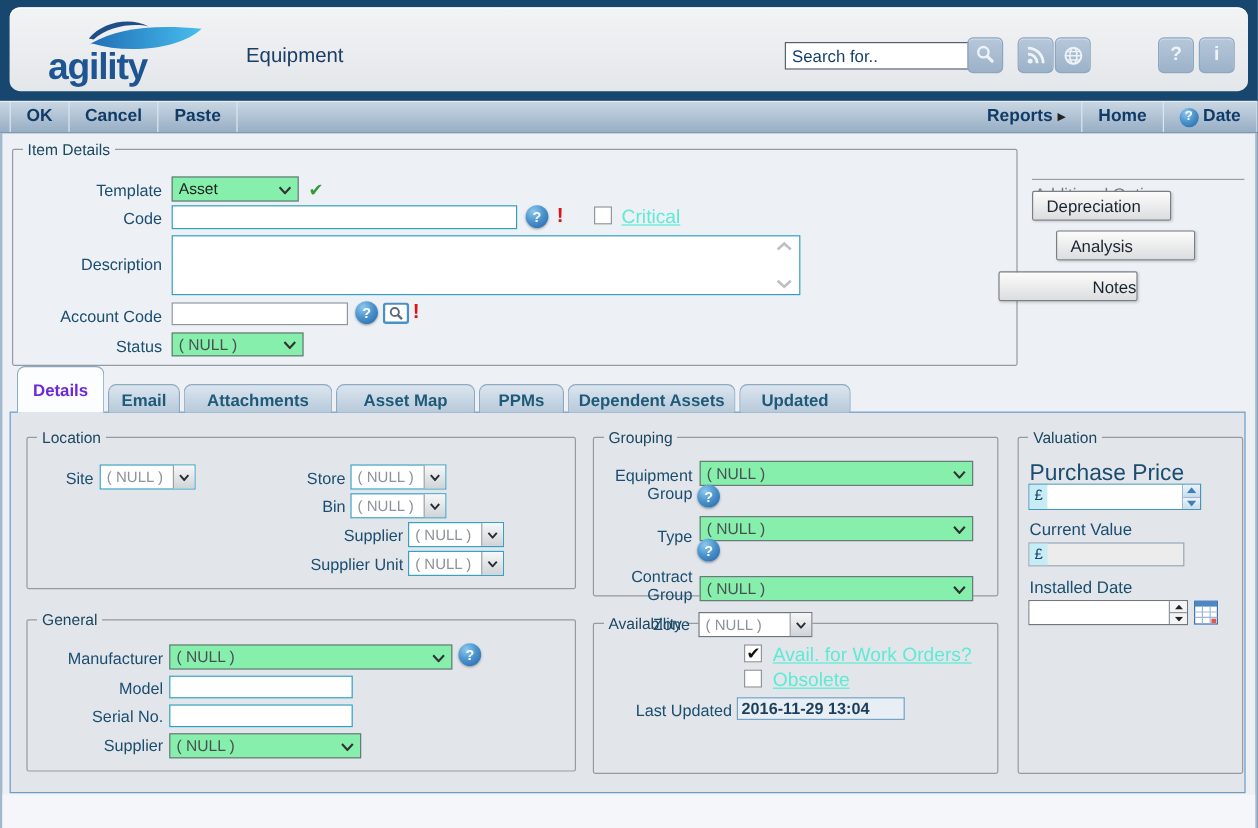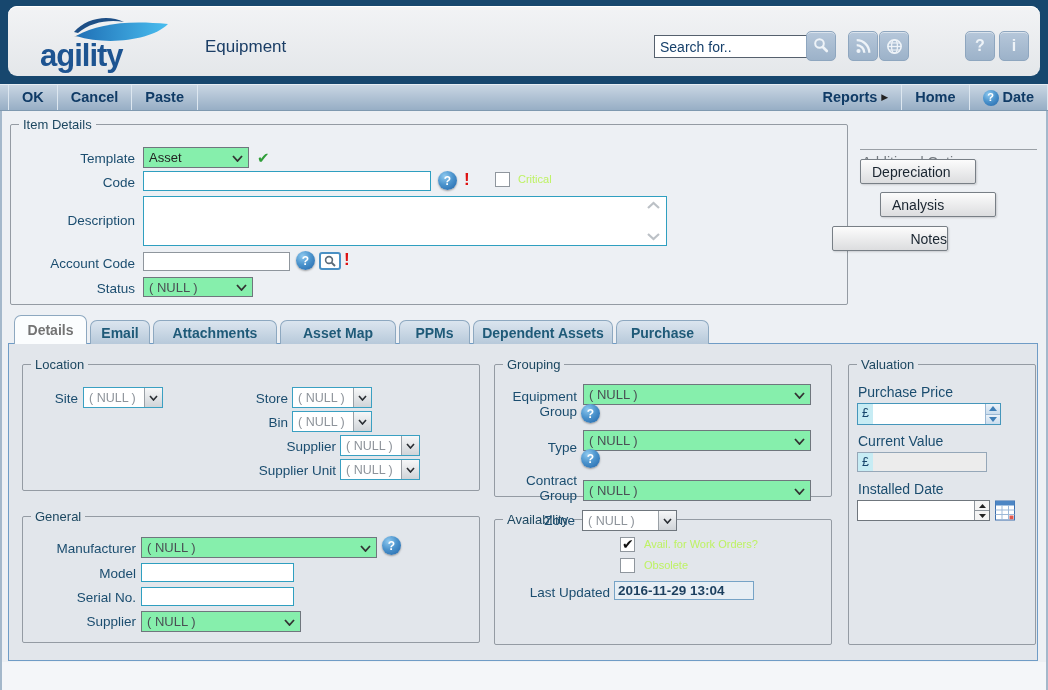"Critical" .glbl { color: #bef264 -> #5eead4; font-size: 11px -> 16px; text-decoration: none -> underline }
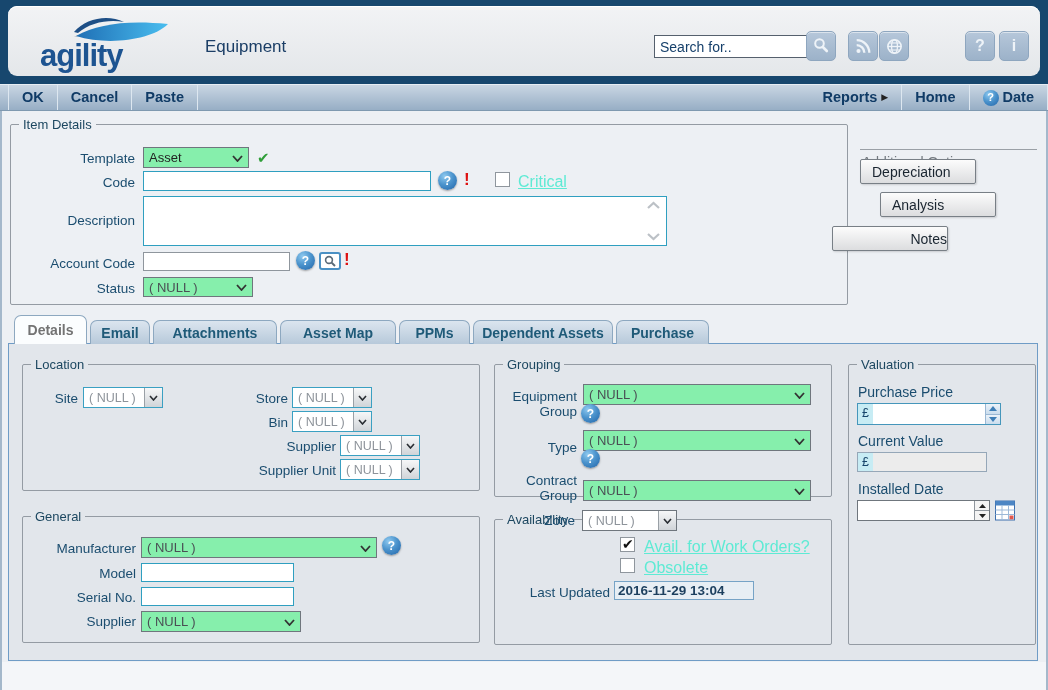"Details" .tab.checked { color: #737373 -> #6d28d9; height: 29px -> 39px }
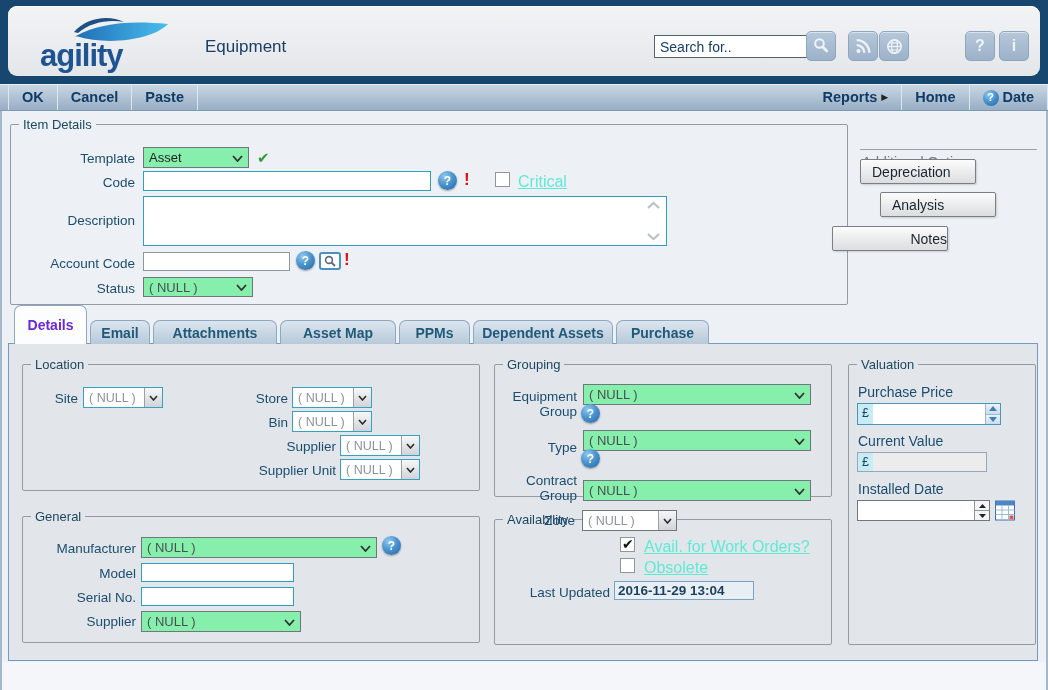"Purchase" span { text: Purchase -> Updated }
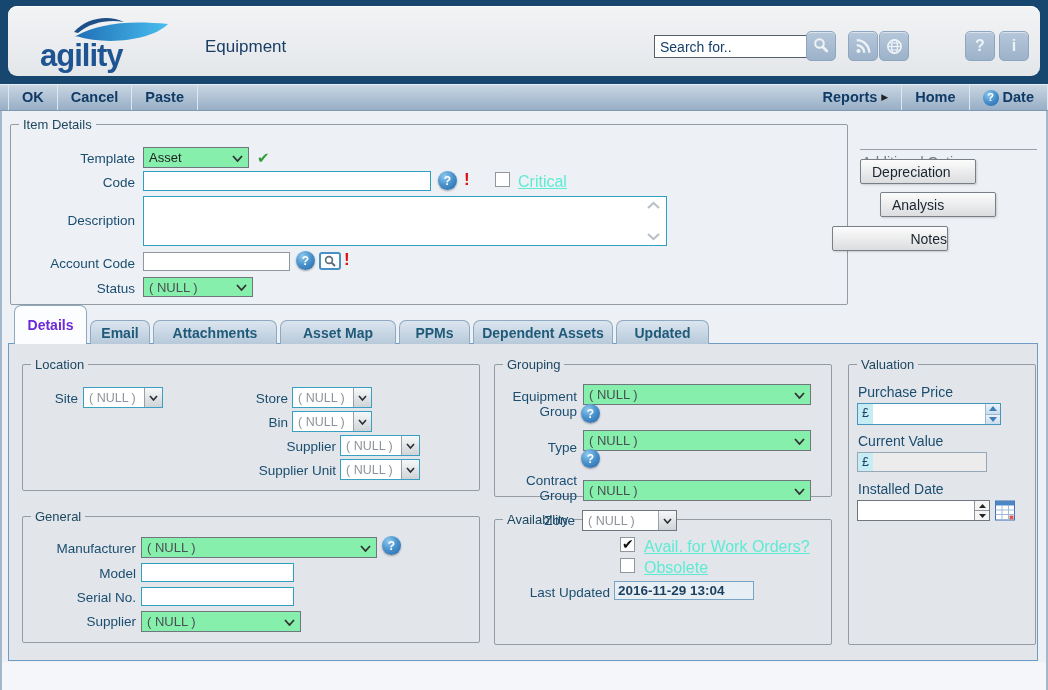"Purchase Price" div.abs { font-size: 14px -> 19px }
